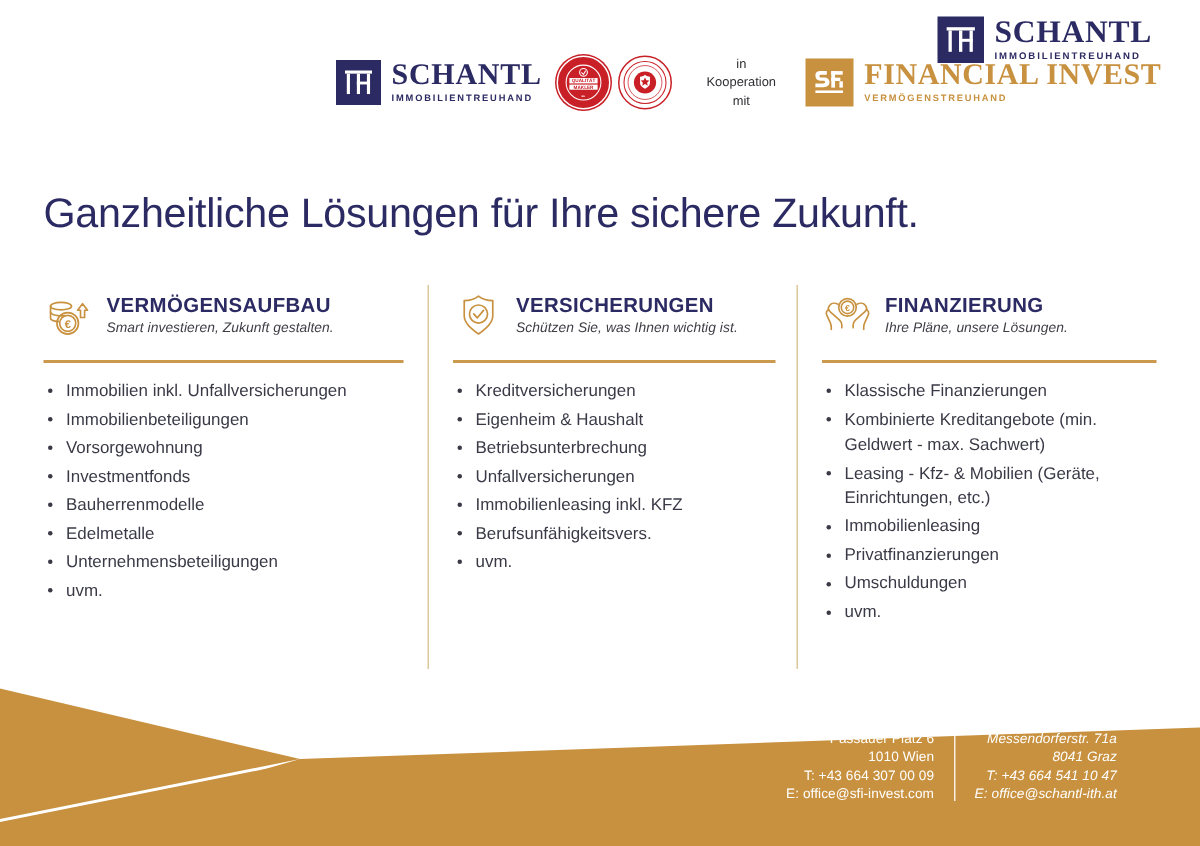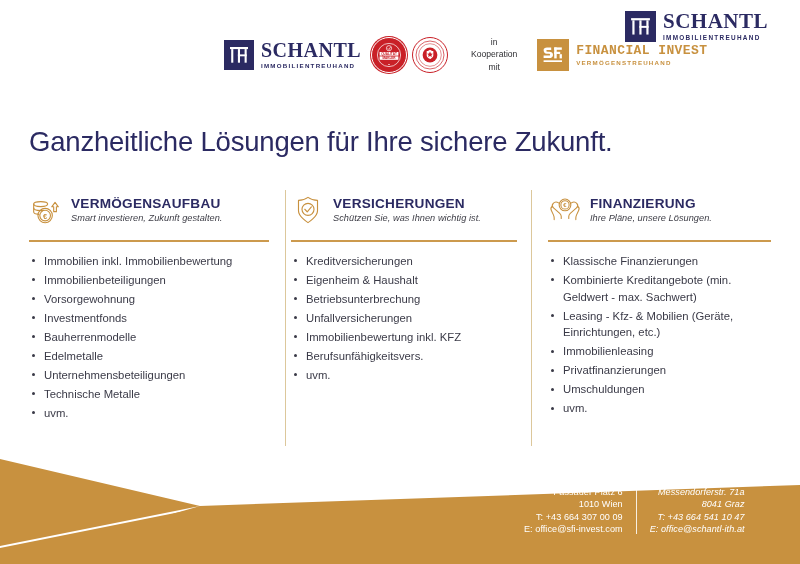"FINANCIAL INVEST" .sfi-name { font-family: Liberation Mono, monospace -> Liberation Serif, serif; font-size: 13px -> 20px }
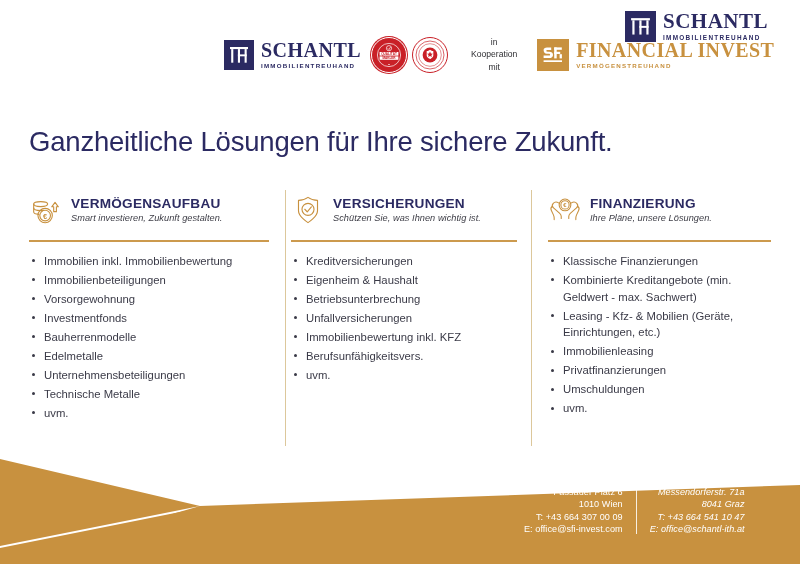"VERSICHERUNGEN" .col-1 { padding-left: 6px -> 17px }
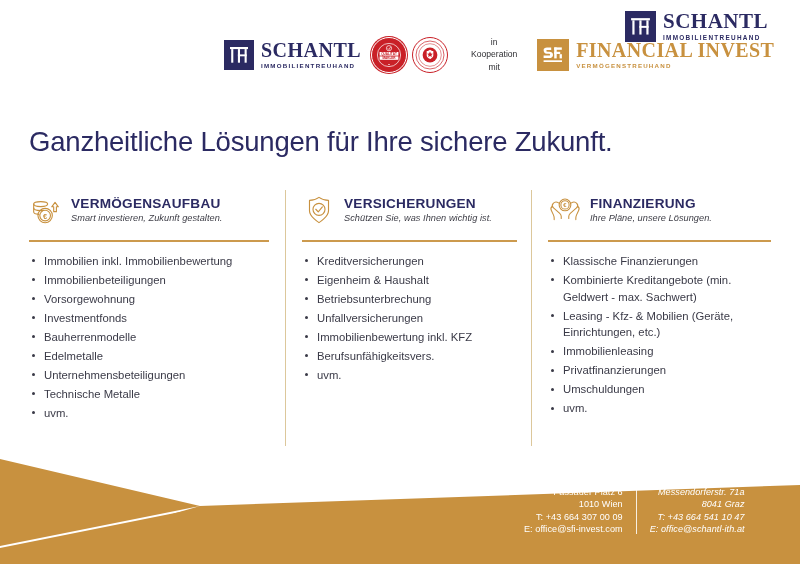"Immobilien inkl. Immobilienbewertung" li { text: Immobilienbewertung -> Unfallversicherungen }
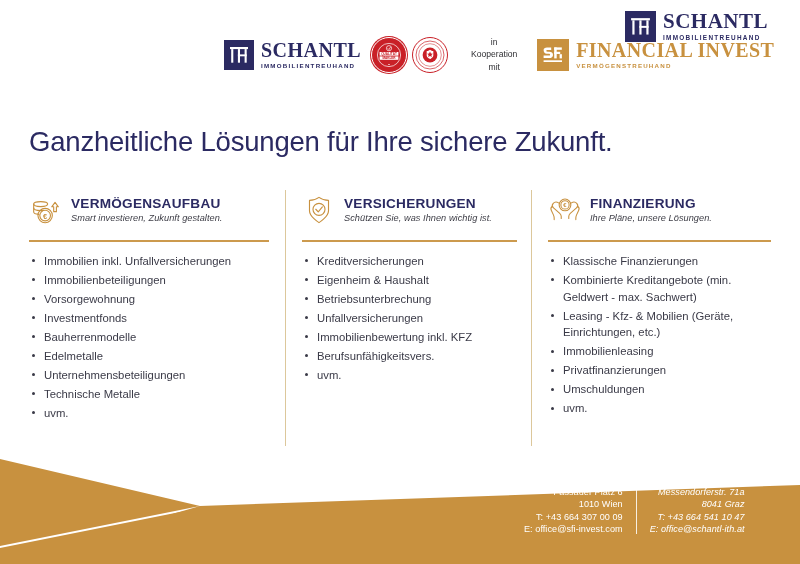"Immobilienbewertung inkl. KFZ" li { text: Immobilienbewertung -> Immobilienleasing }
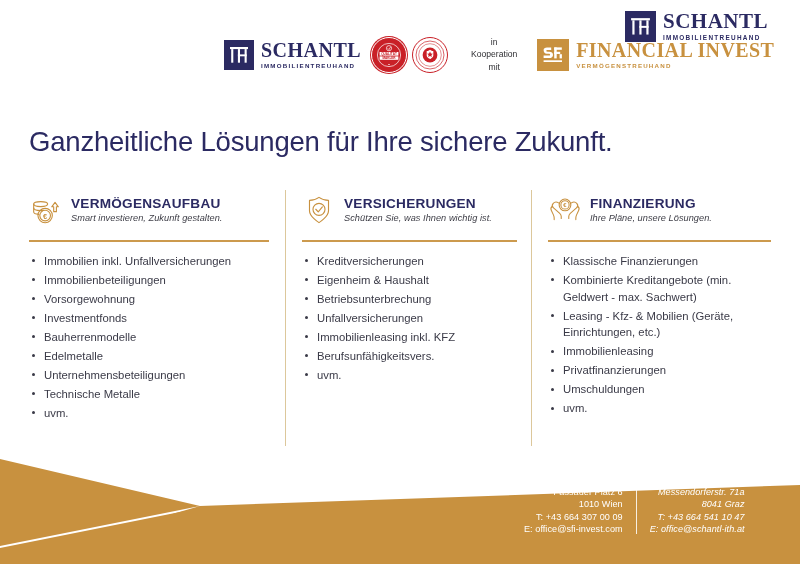"Technische Metalle" li { html: <li>Technische Metalle</li> -> none }
